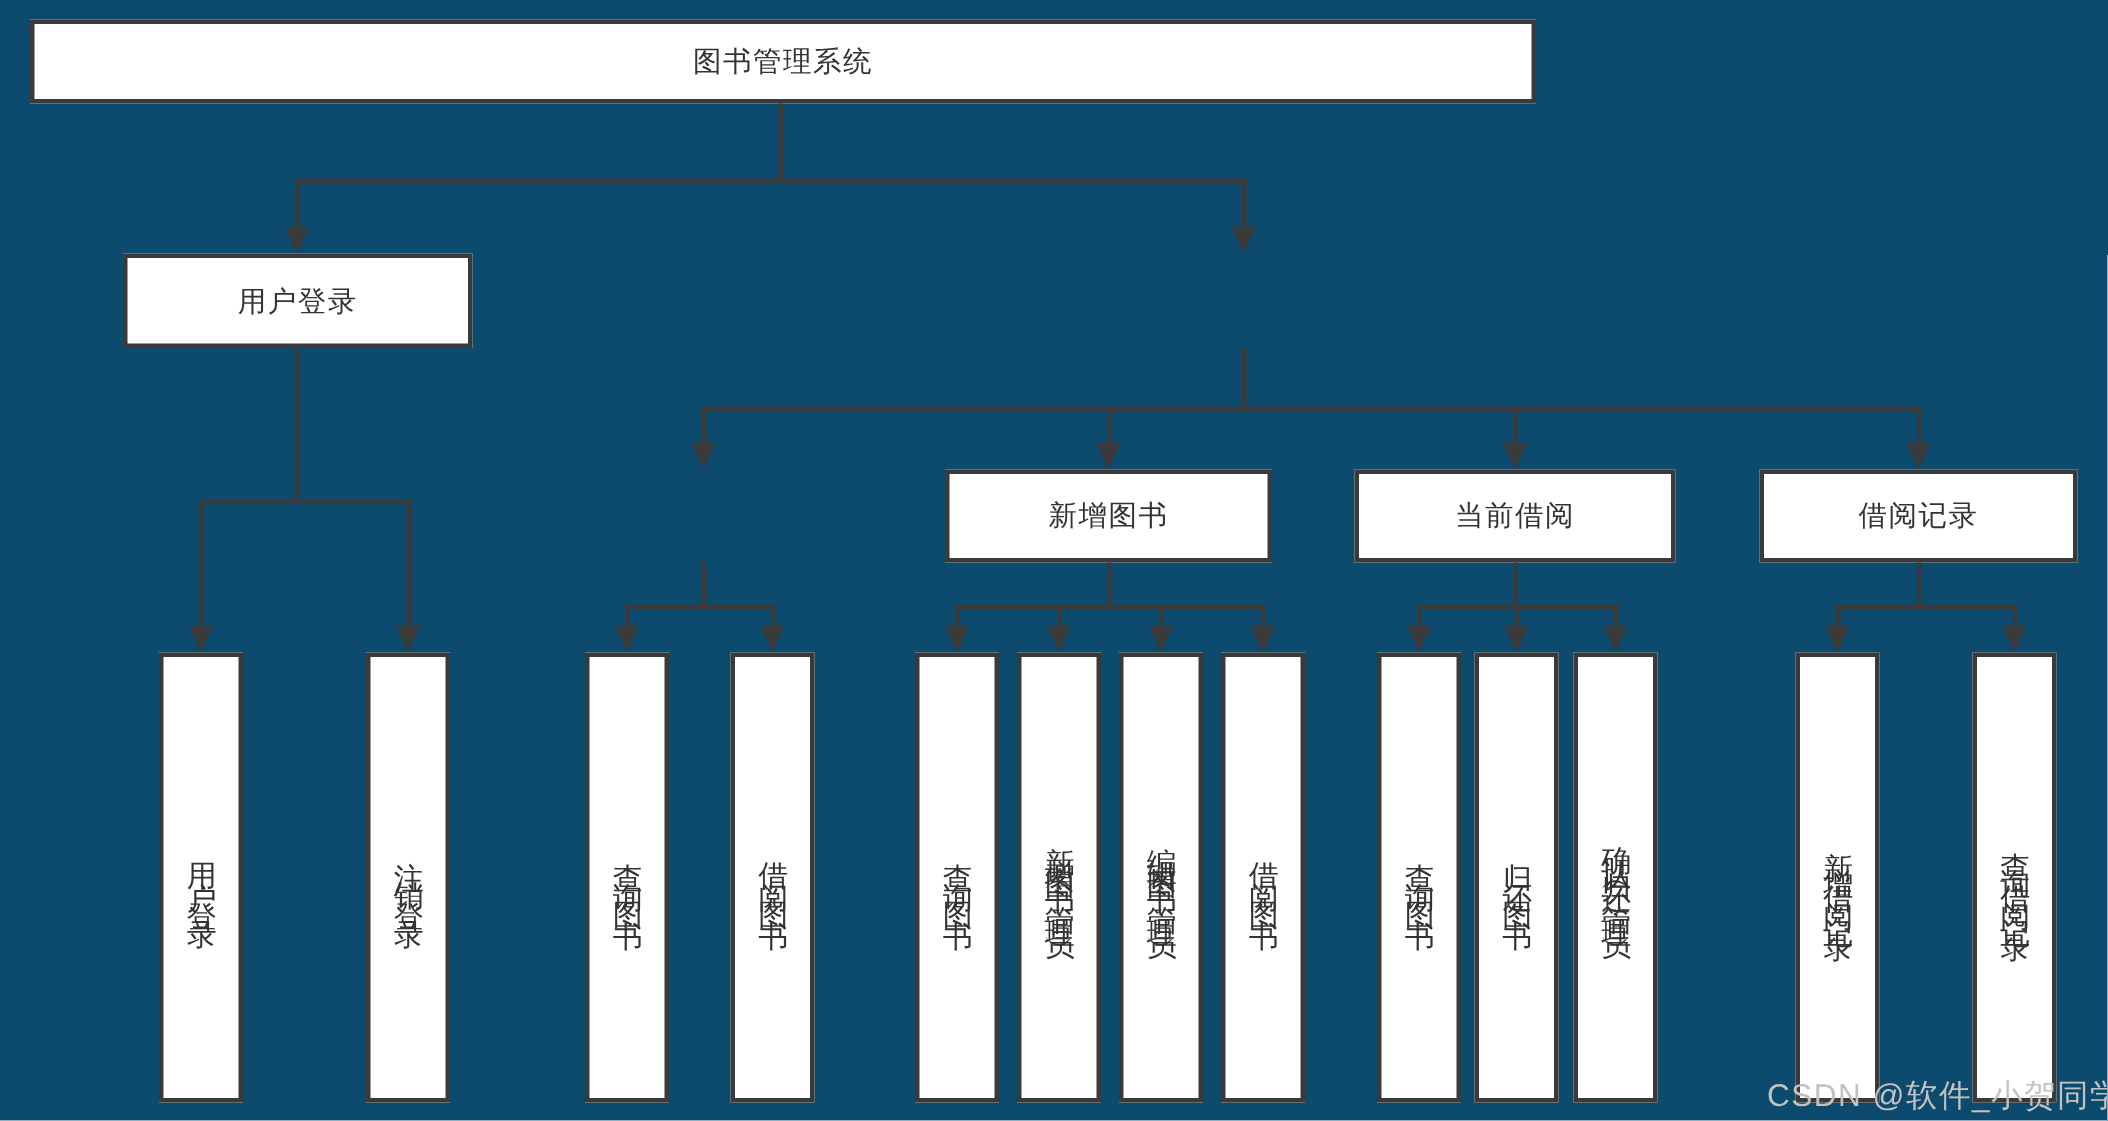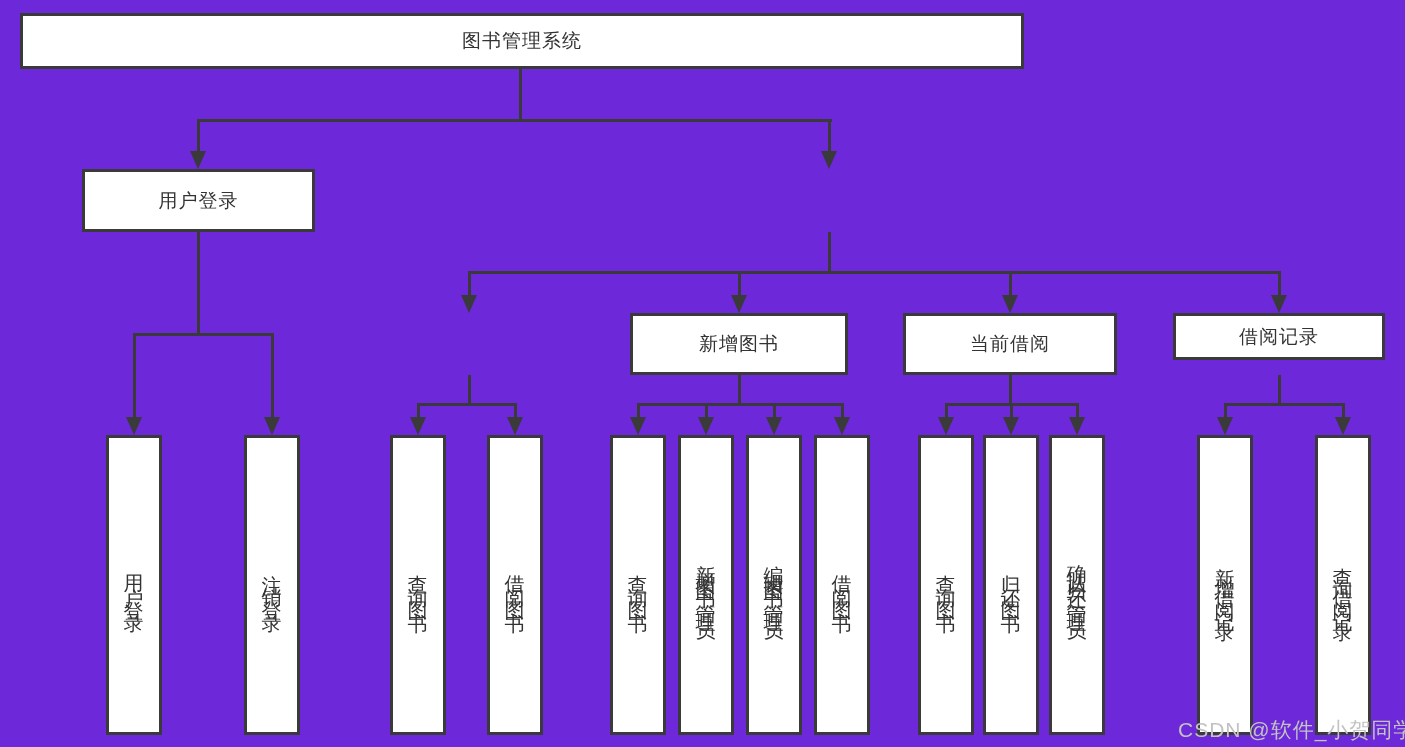"图书管理系统" #canvas { background: #6d28d9 -> #0c4a6e }
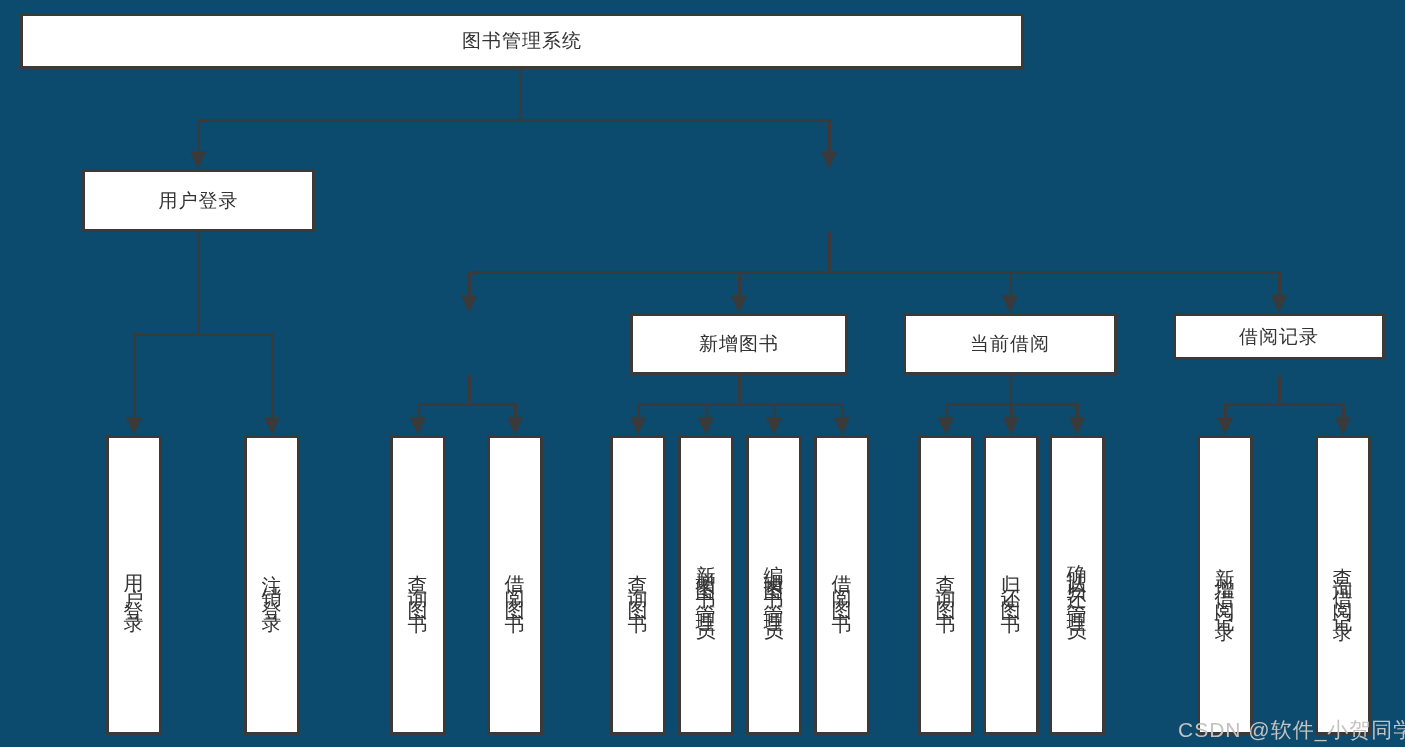"借阅记录" div.node { height: 47px -> 62px }
